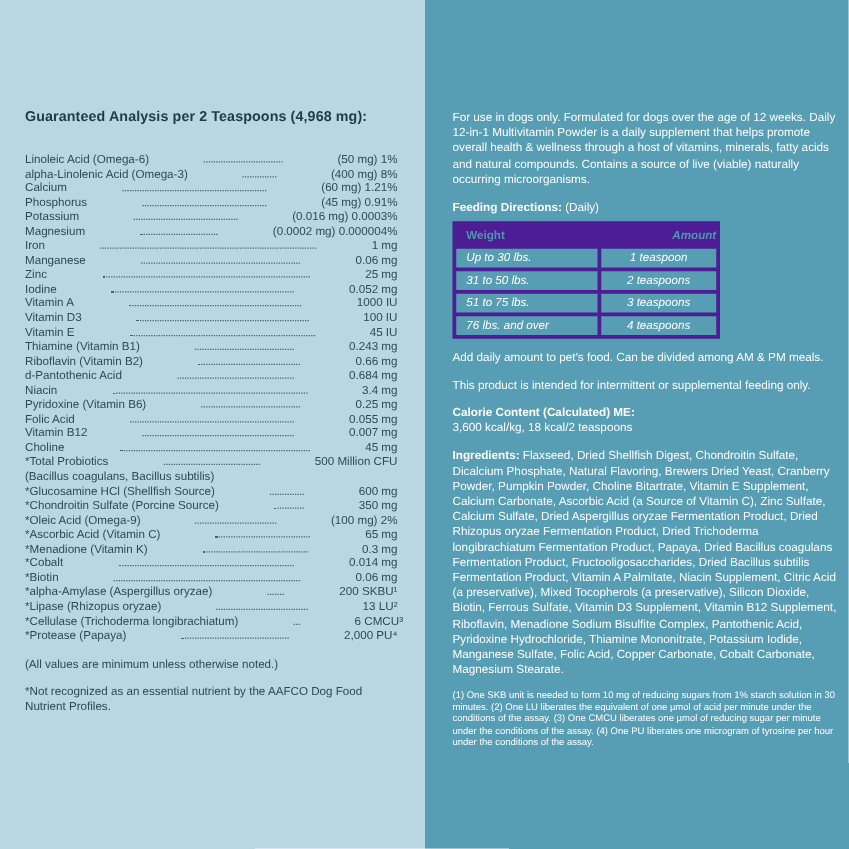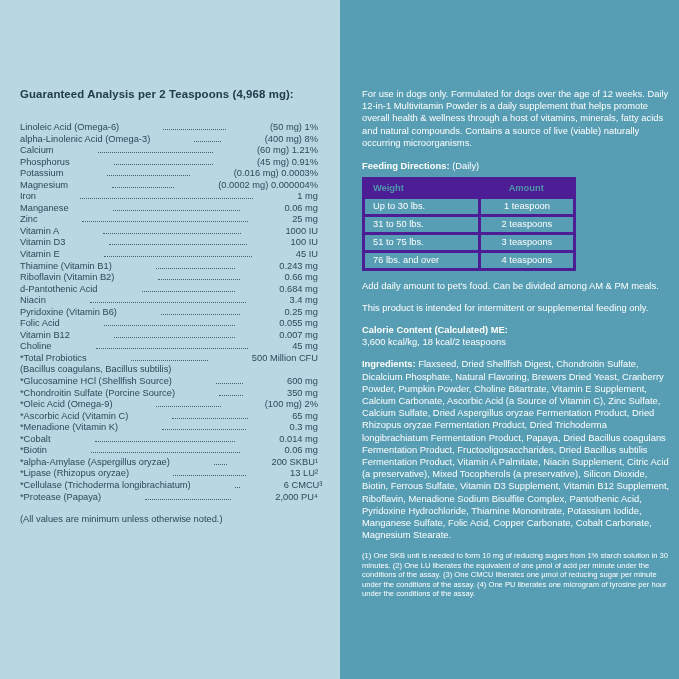"Amount" .hrow .c2 { font-style: none -> italic; text-align: center -> right }
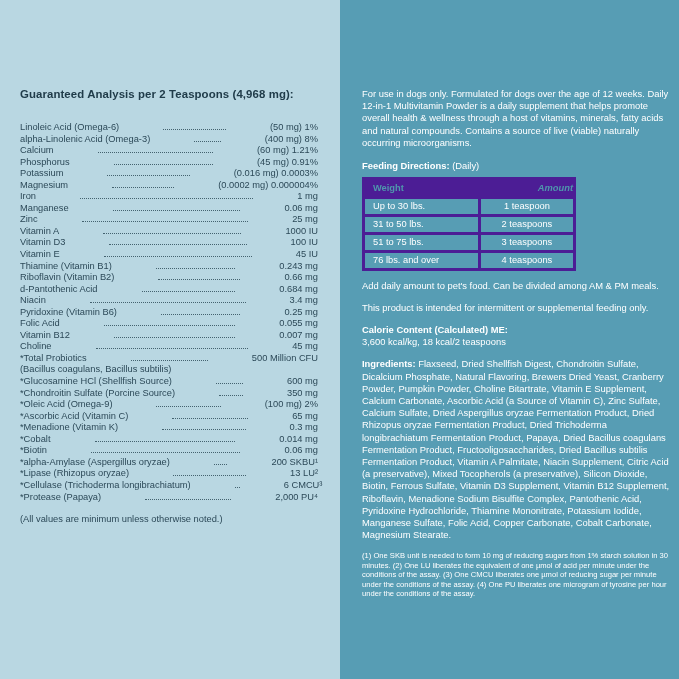"Up to 30 lbs." .drow .cell { font-style: none -> italic }
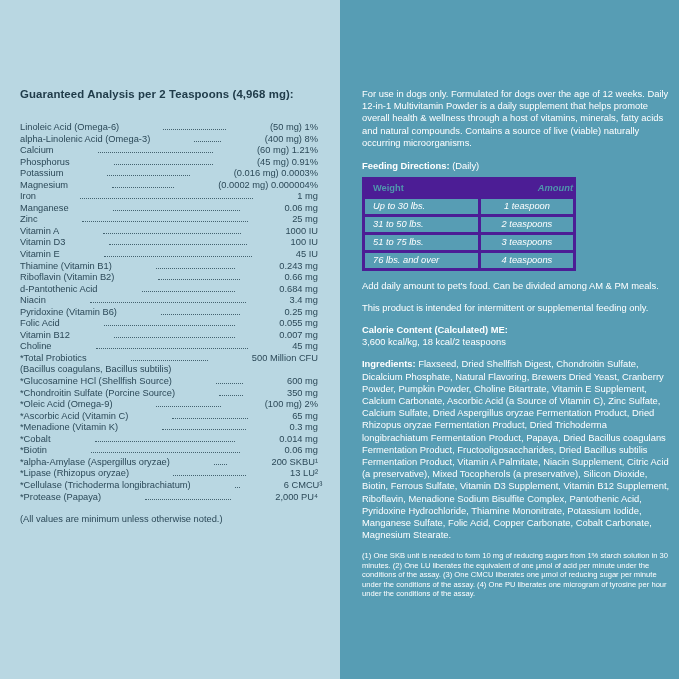"Iodine" div.nrow { html: none -> <div> <span>Iodine</span> <span></span> <span>0.052 mg</span> </div> }
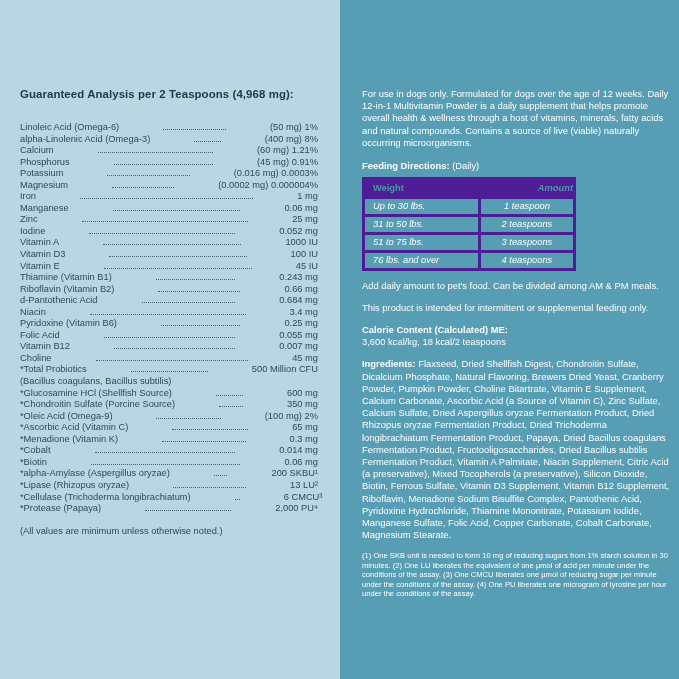"*Not recognized as an essential" p.lnote { html: none -> <p>*Not recognized as an essential nutrient by the AAFCO Dog Food Nutrient Profiles.</p> }
